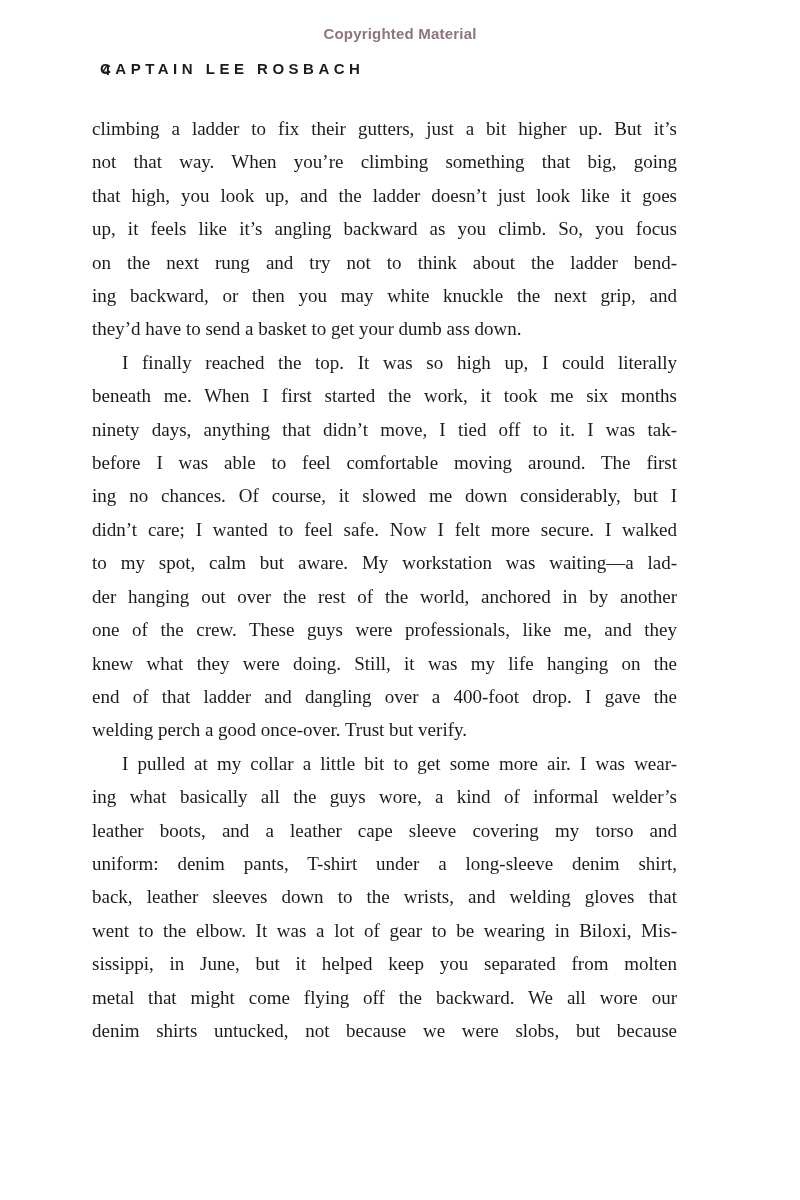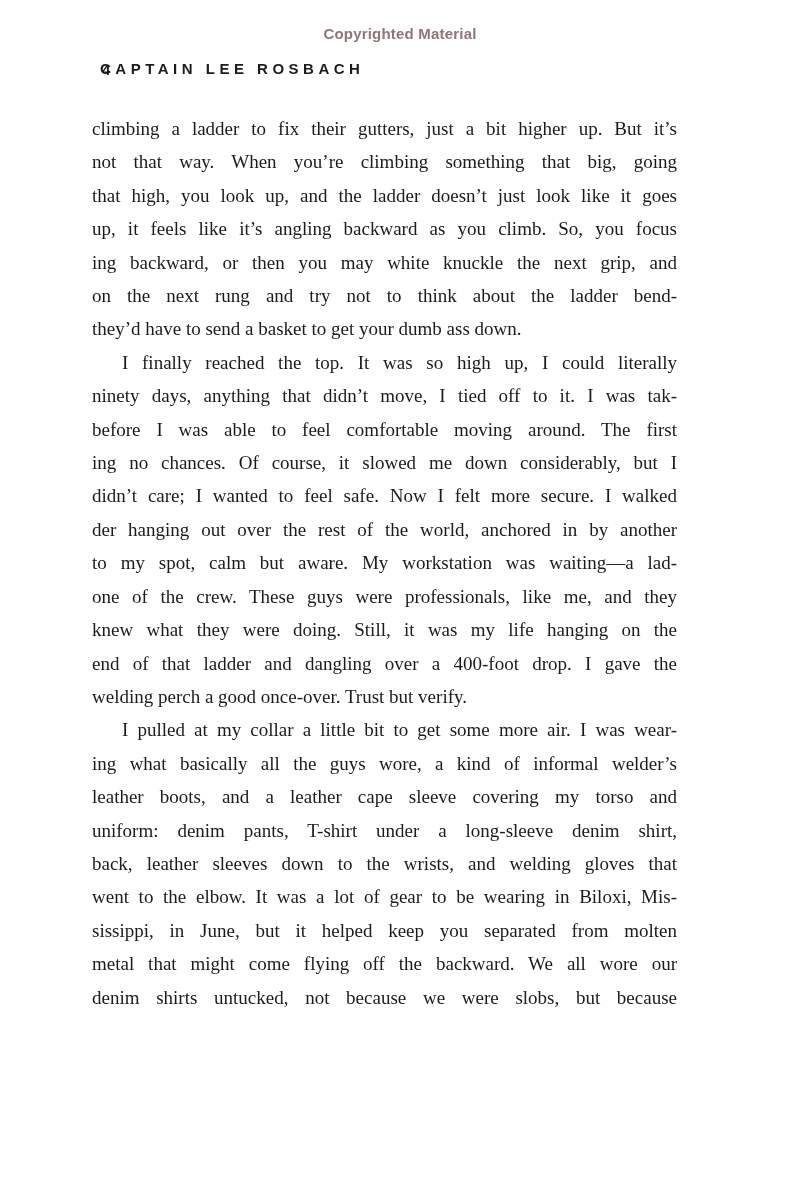"ing backward, or then you" div.line { order: before "on the next rung and" -> after "on the next rung and" }
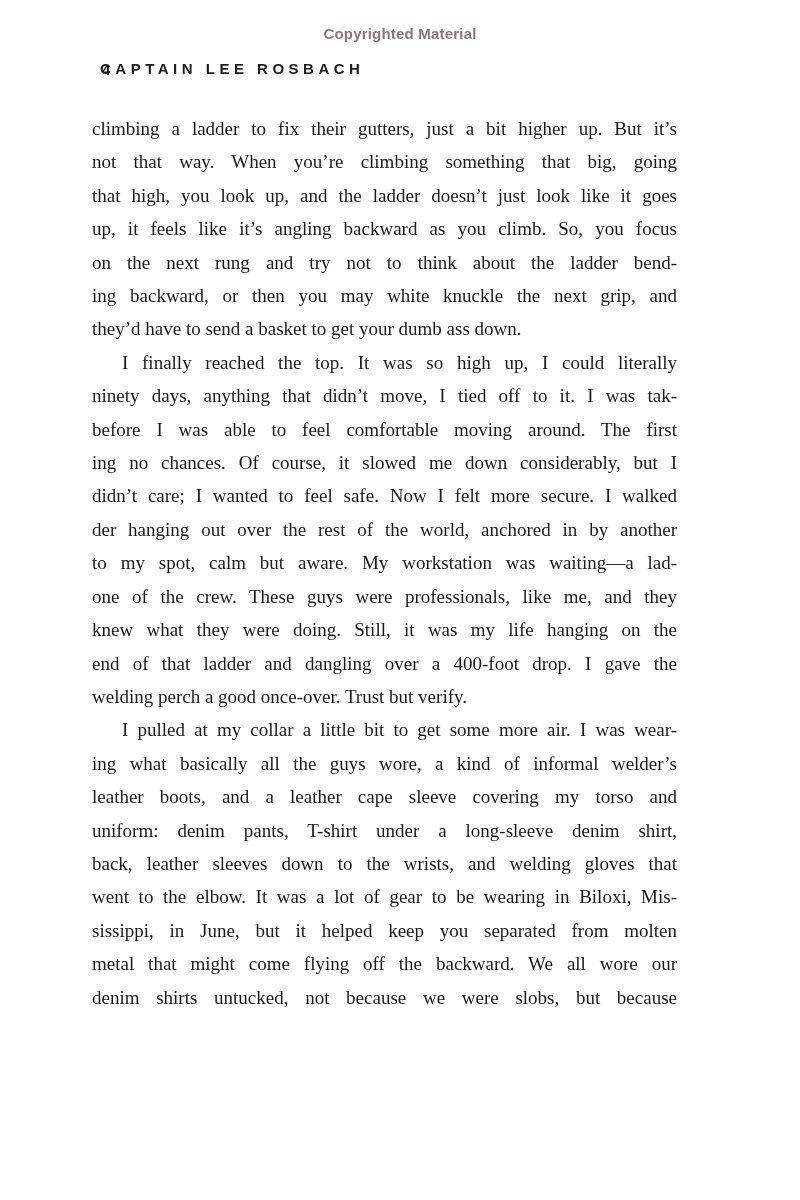"beneath me. When I first" div.line { html: none -> <div>beneath me. When I first started the work, it took me six months</div> }
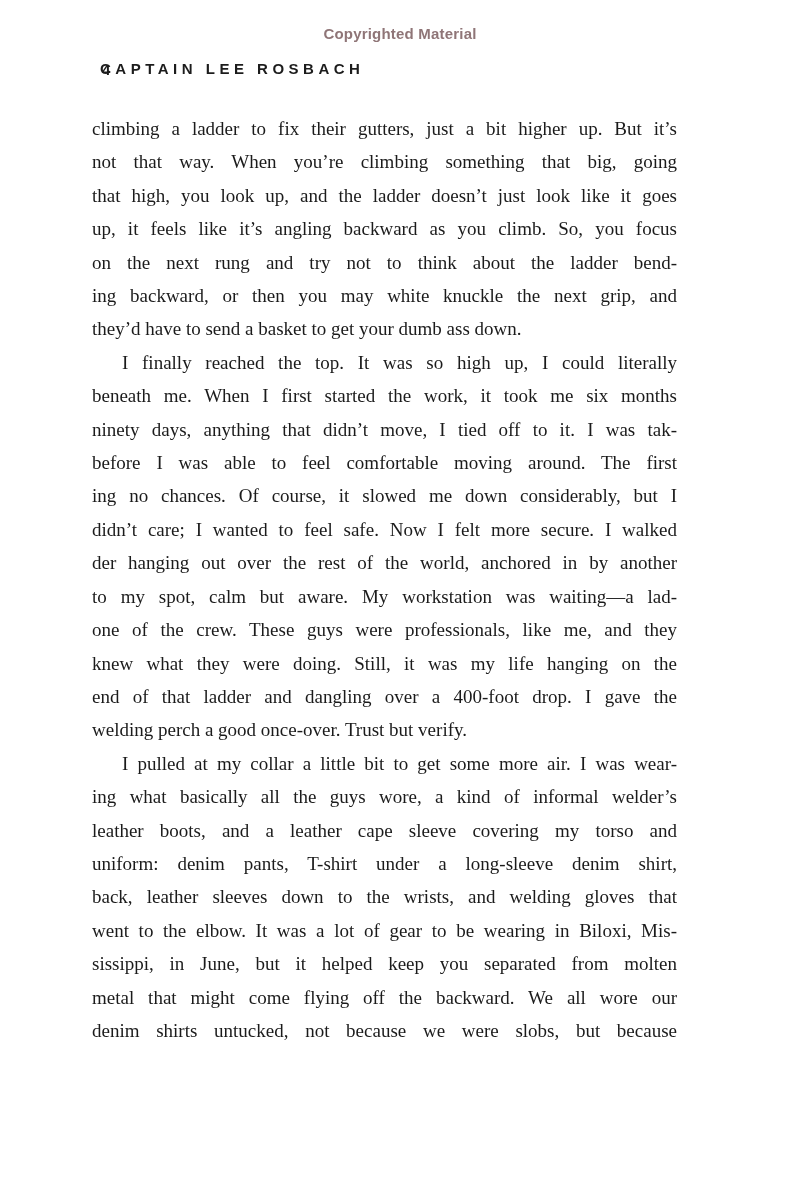"der hanging out over the" div.line { order: before "to my spot, calm but" -> after "to my spot, calm but" }
